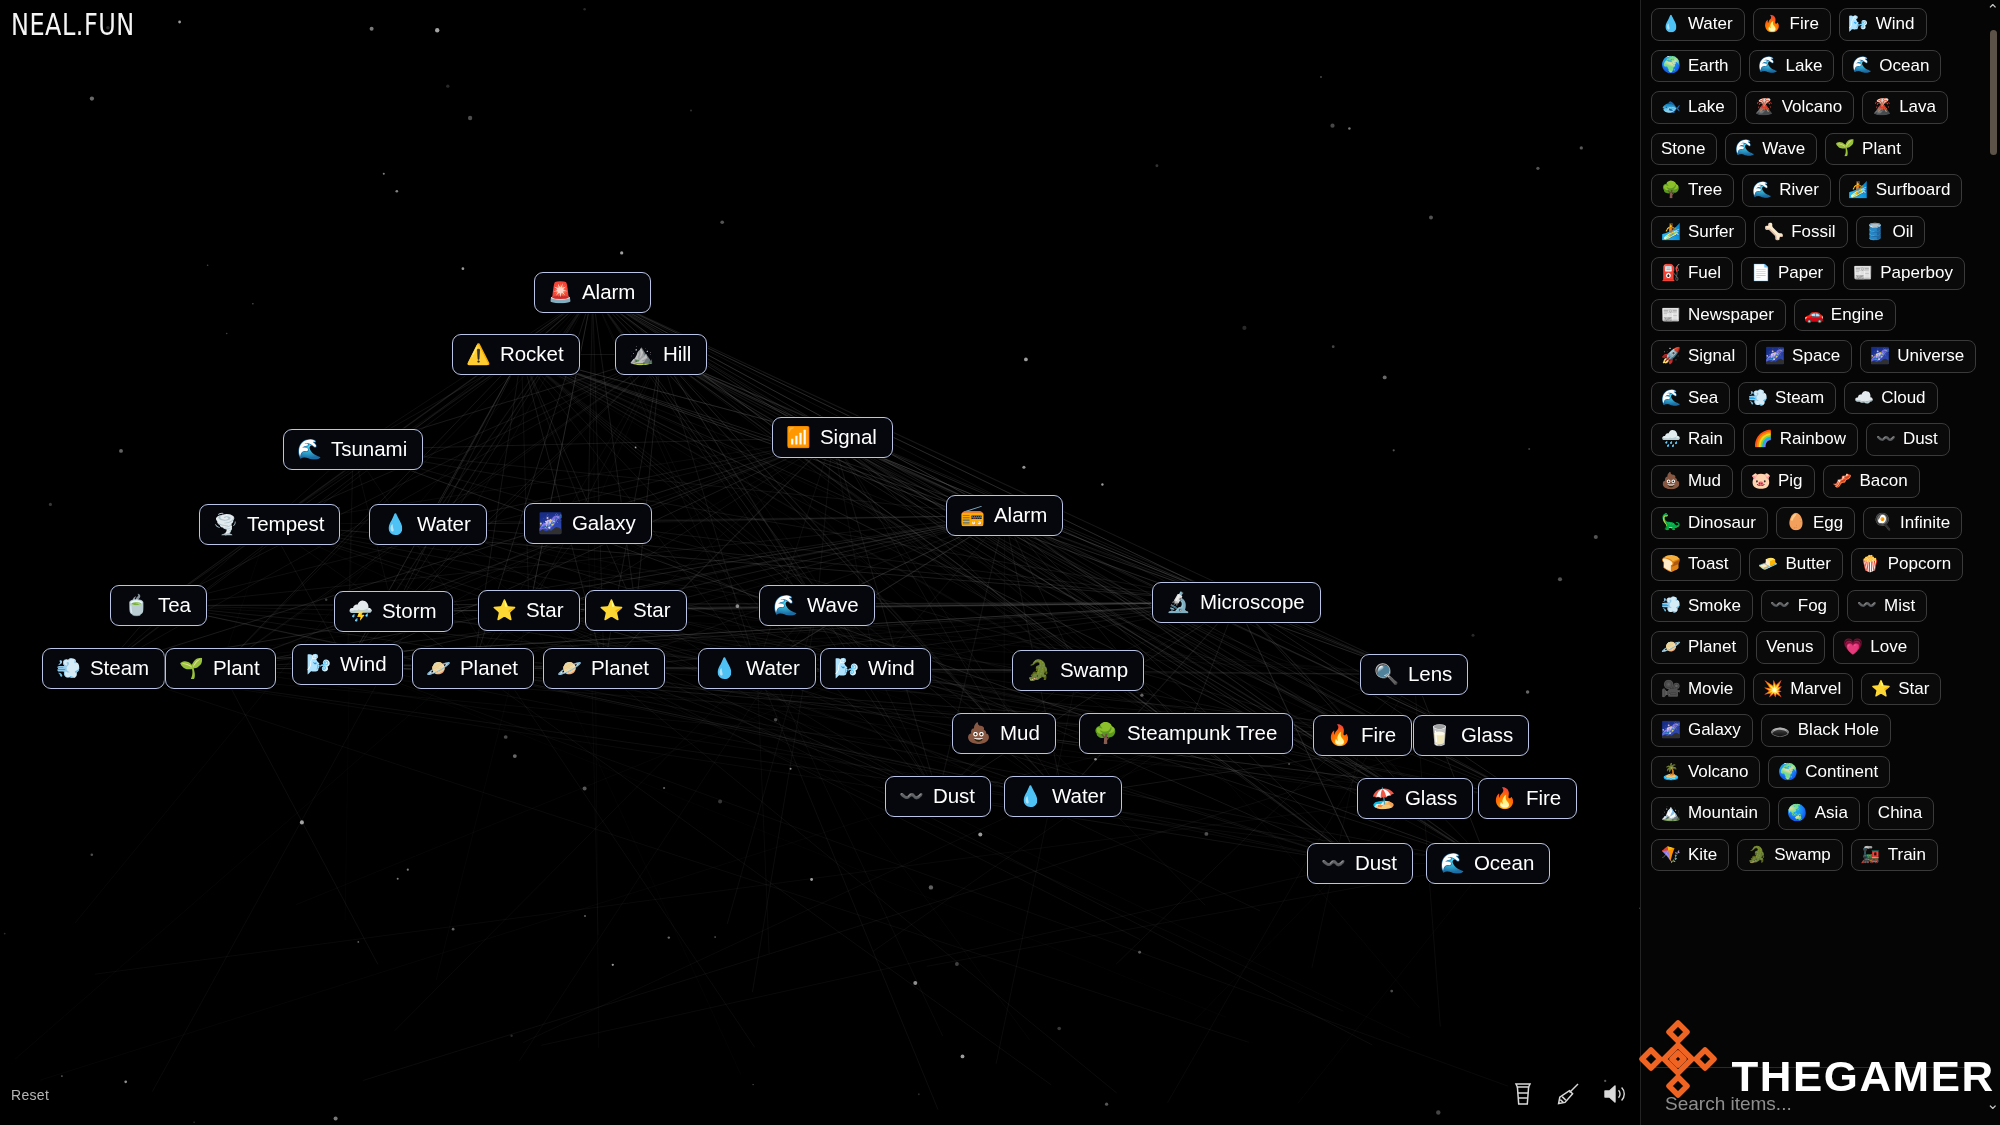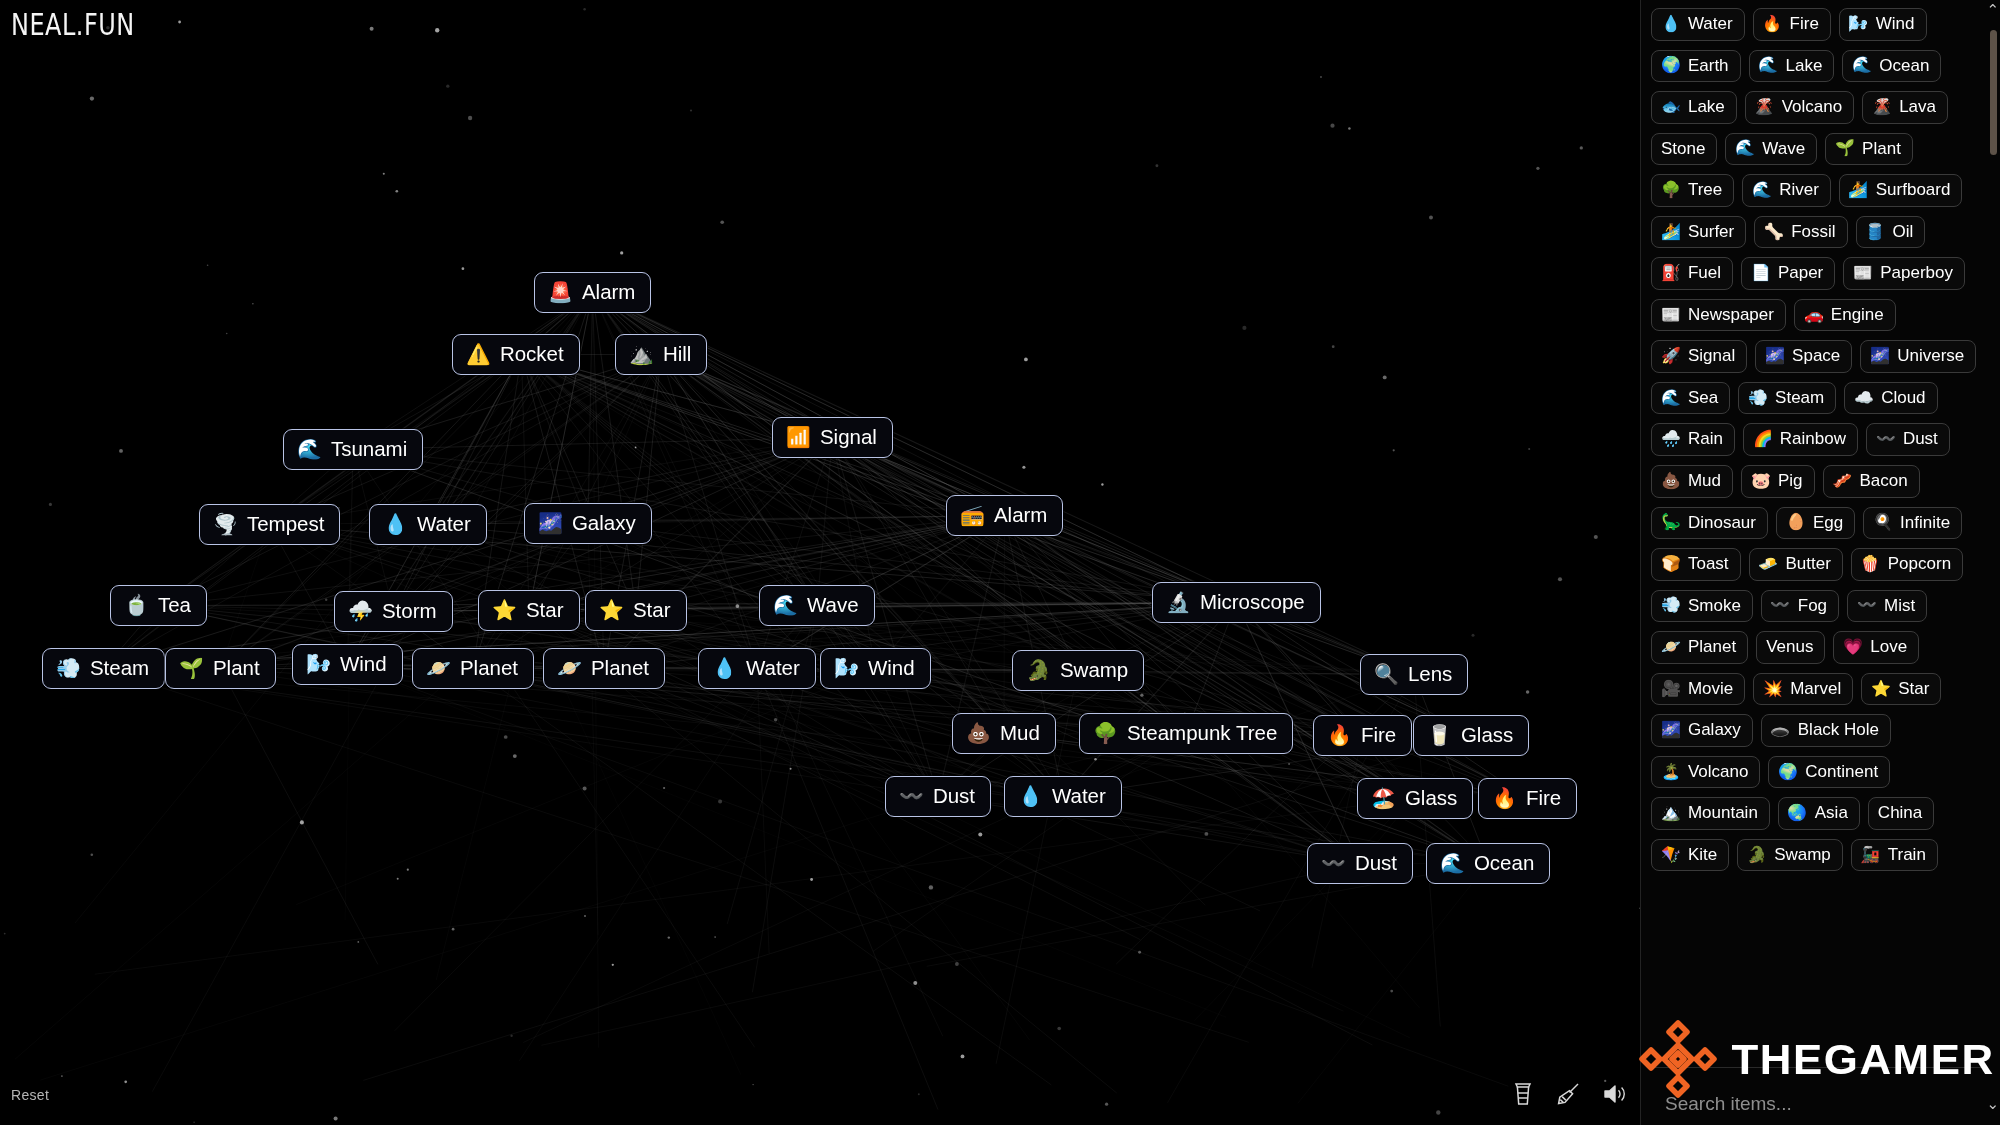"THEGAMER" #watermark { align-items: center -> flex-end }
